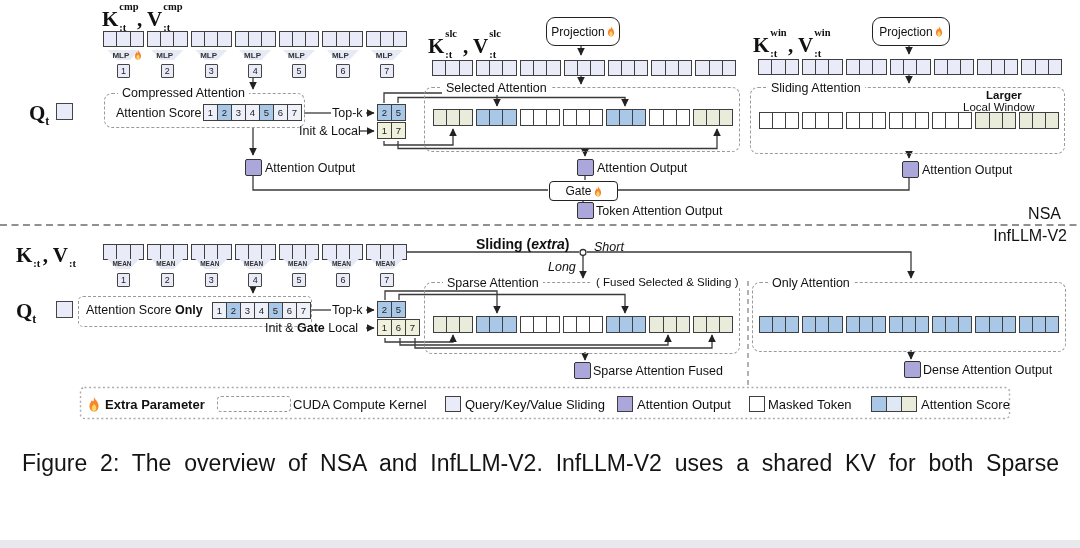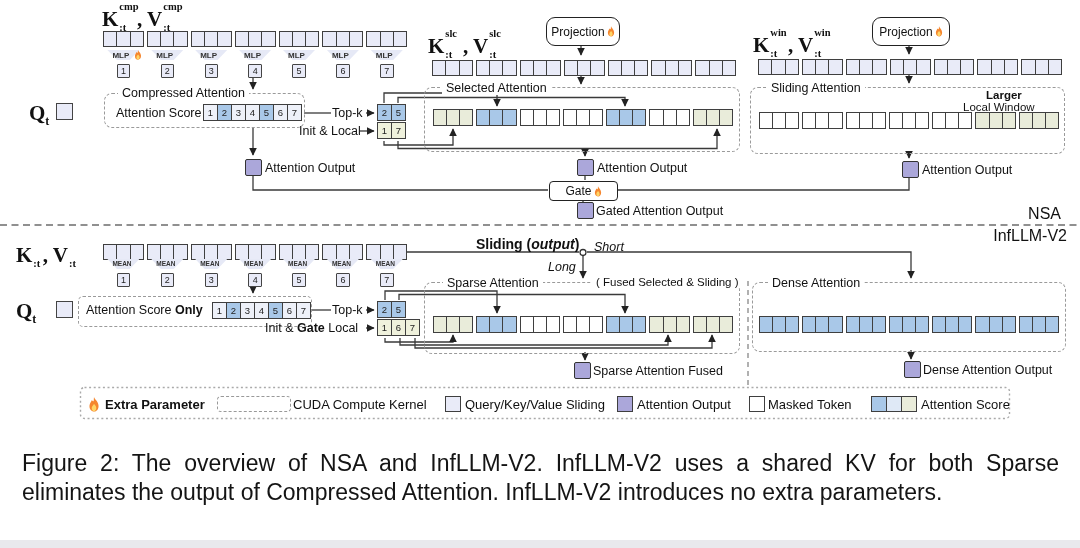"Gated Attention Output" div.lbl { text: Gated -> Token }
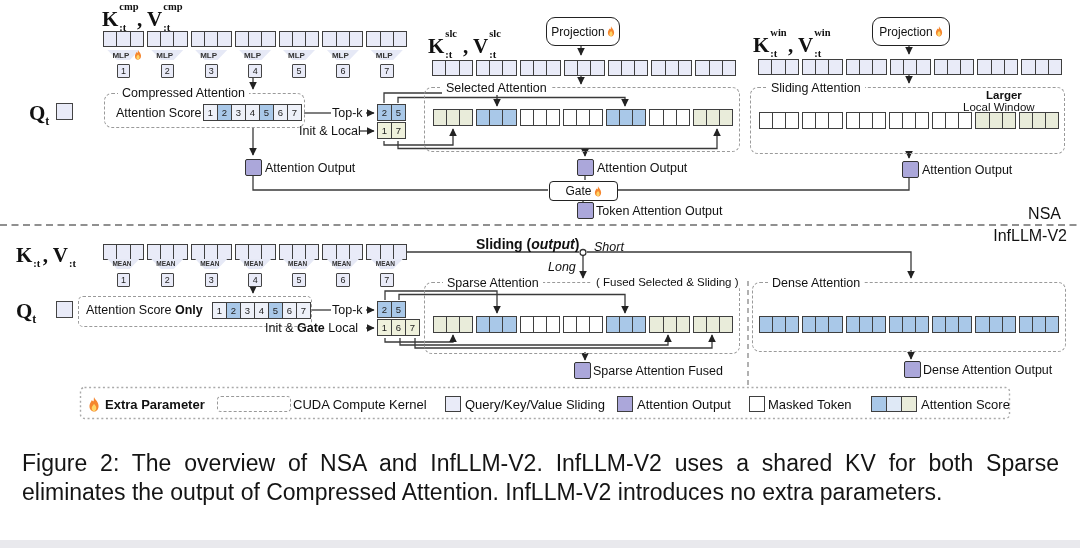"output" i { text: output -> extra }
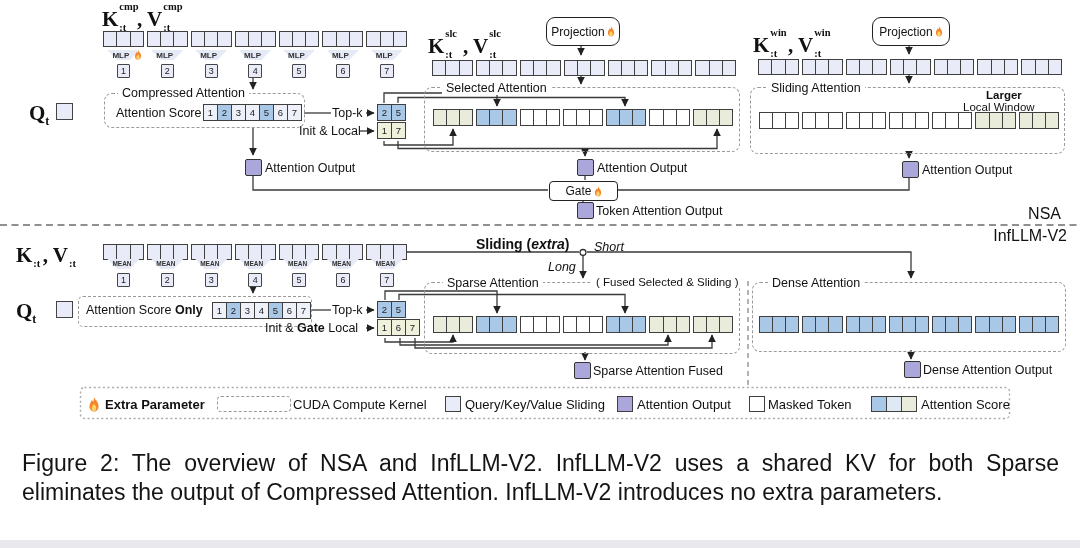"Dense Attention" div.boxtitle { text: Dense -> Only }
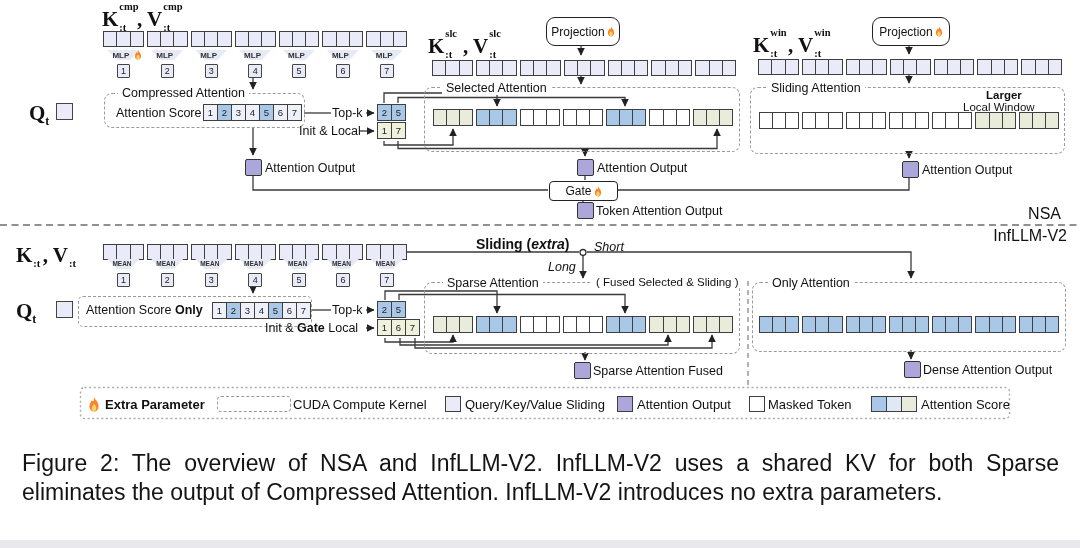"eliminates the output of Compressed" div.capline { html: <div>eliminates the output of Compressed Attention. InfLLM-V2 introduces no extra parameters.</div> -> none }
